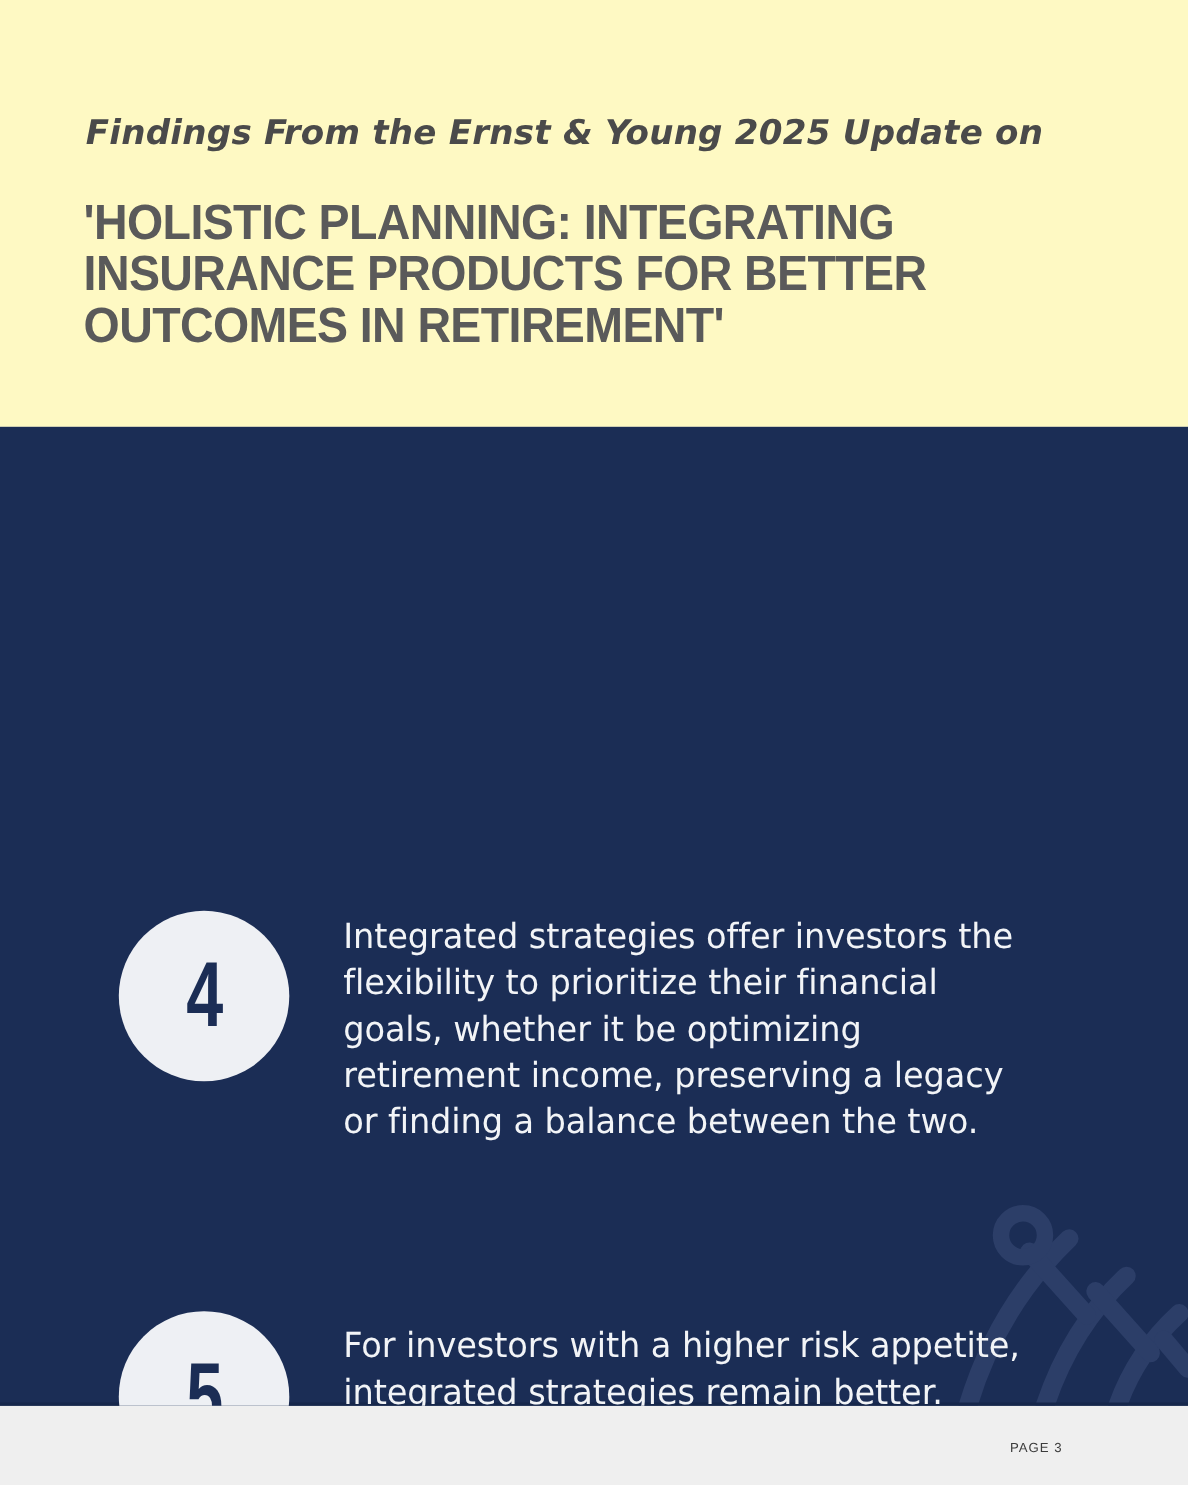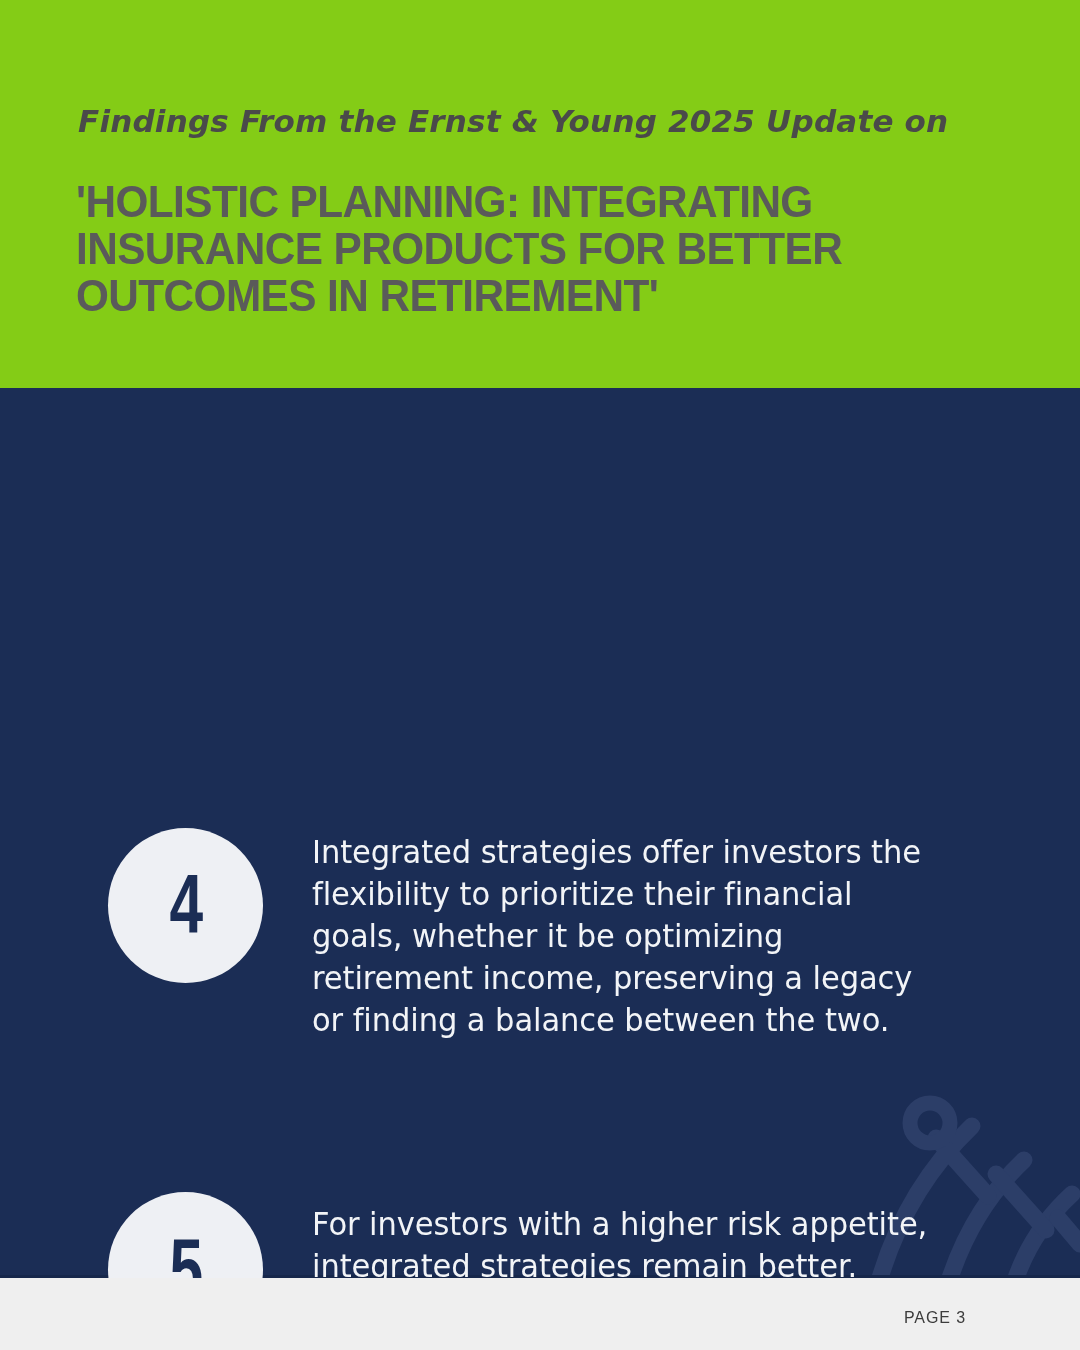"Findings From the Ernst &" .header { background: #84cc16 -> #fef9c3 }
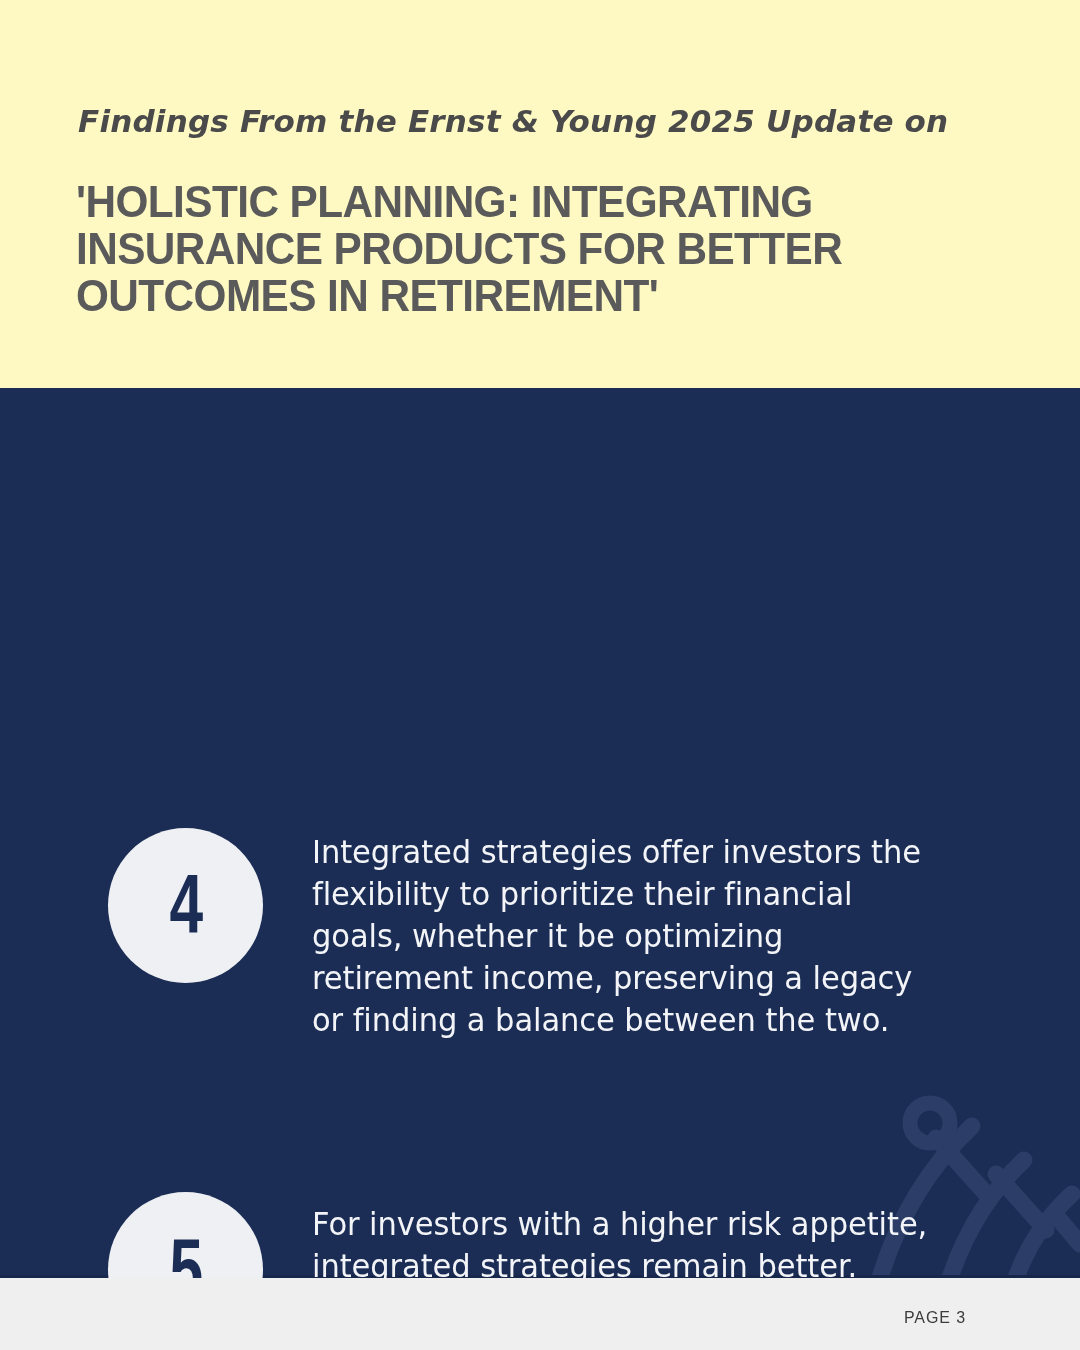"PAGE 3" .page-number { font-size: 16px -> 12px }
